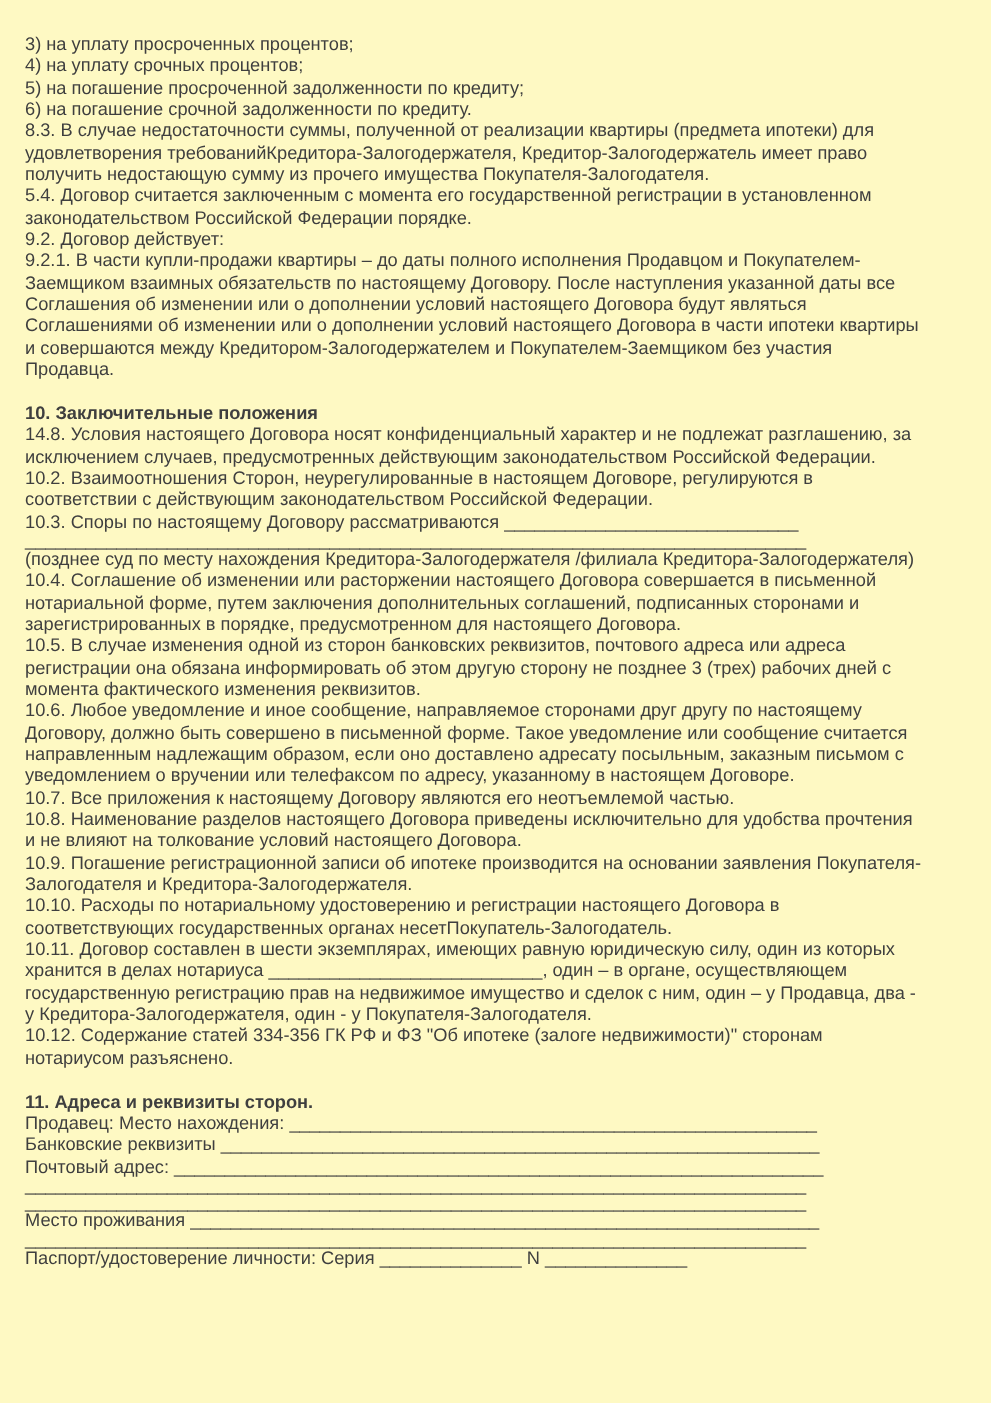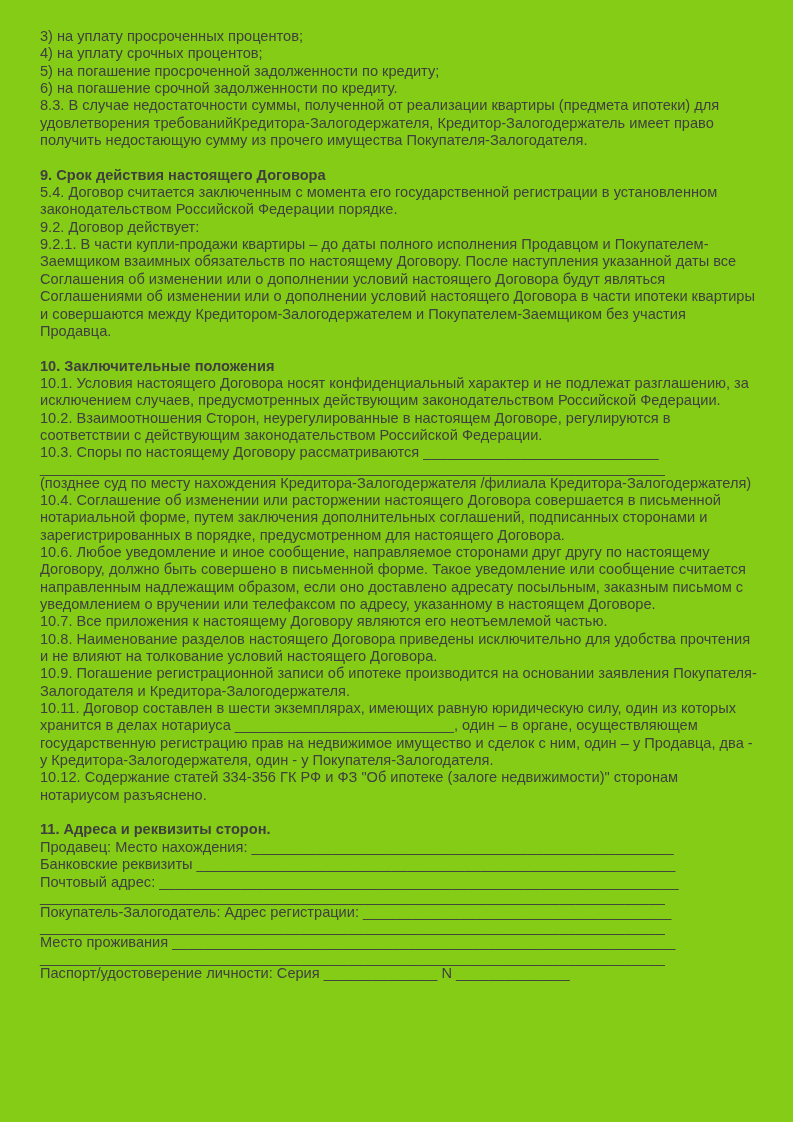"3) на уплату просроченных процентов;" .page { background: #84cc16 -> #fef9c3; padding: 28px 18px 0 40px -> 28px 18px 0 20px }
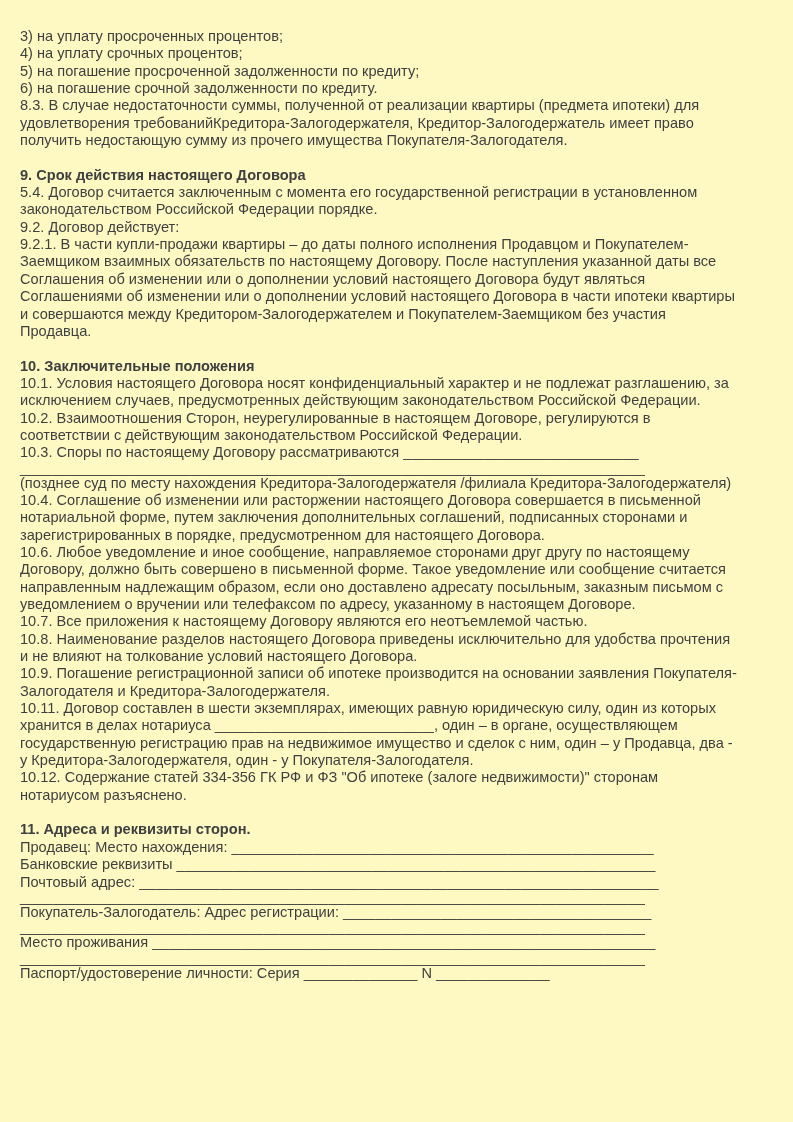"9. Срок действия настоящего Договора" p.h { html: <p>9. Срок действия настоящего Договора</p> -> none }
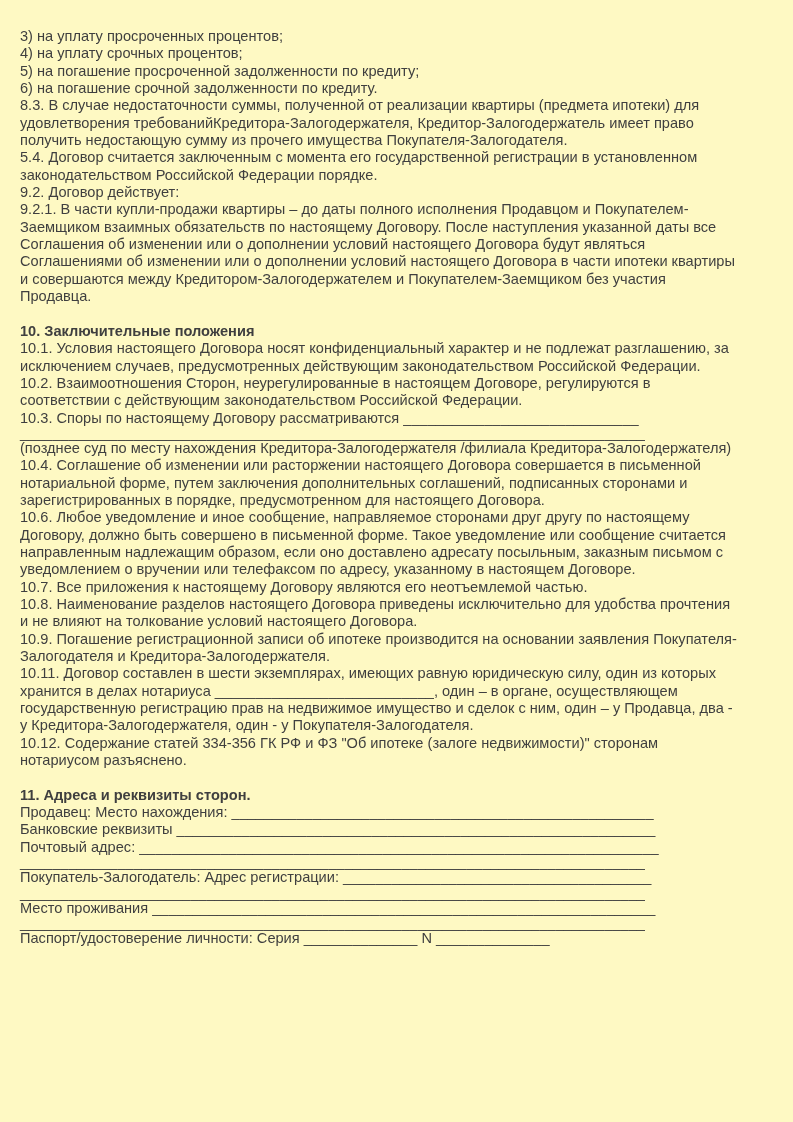"10.1. Условия настоящего Договора носят" p { text: 10.1 -> 14.8 }
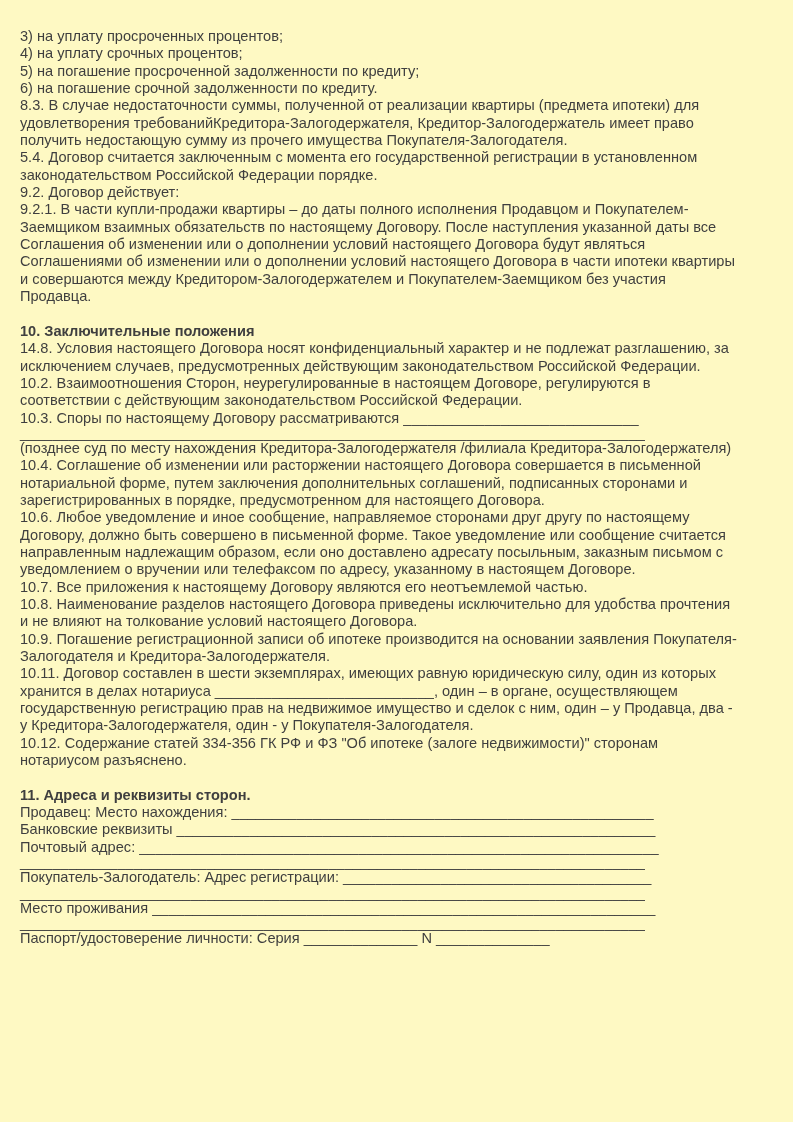"10.5. В случае изменения одной" p { html: none -> <p>10.5. В случае изменения одной из сторон банковских реквизитов, почтового адреса или адреса регистрации она обязана информировать об этом другую сторону не позднее 3 (трех) рабочих дней с момента фактического изменения реквизитов.</p> }
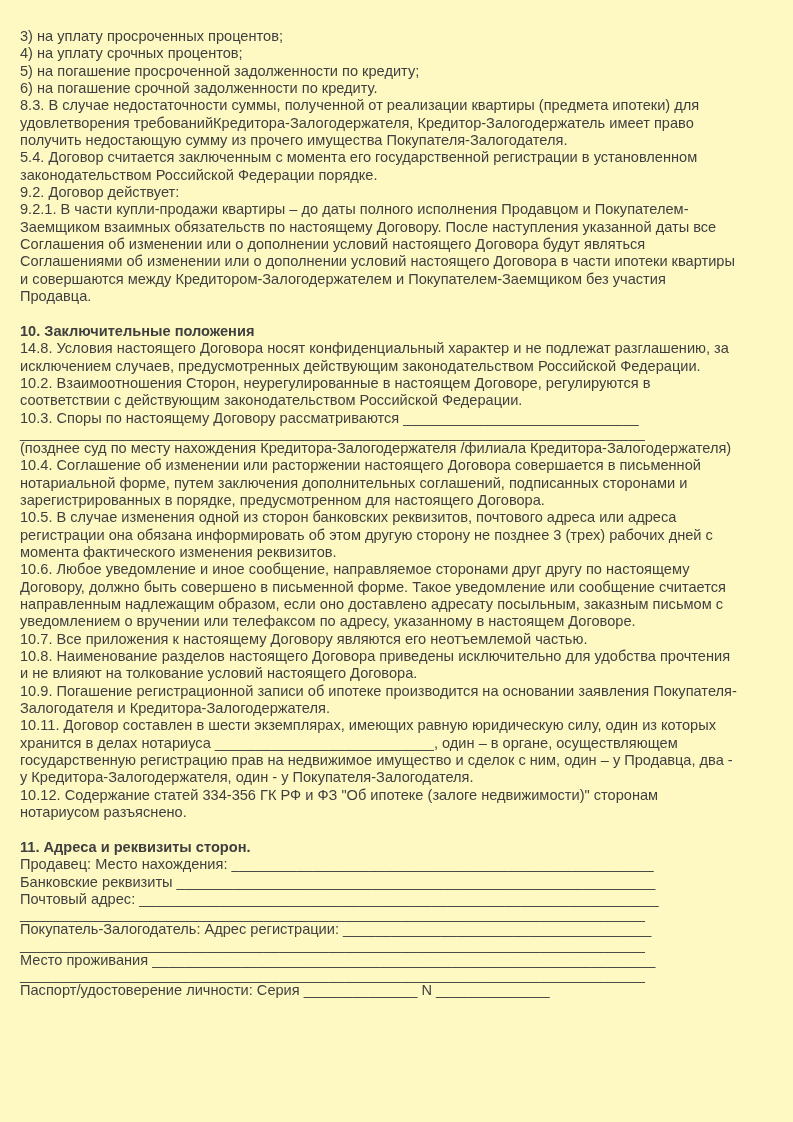"10.10. Расходы по нотариальному" p { html: none -> <p>10.10. Расходы по нотариальному удостоверению и регистрации настоящего Договора в соответствующих государственных органах несетПокупатель-Залогодатель.</p> }
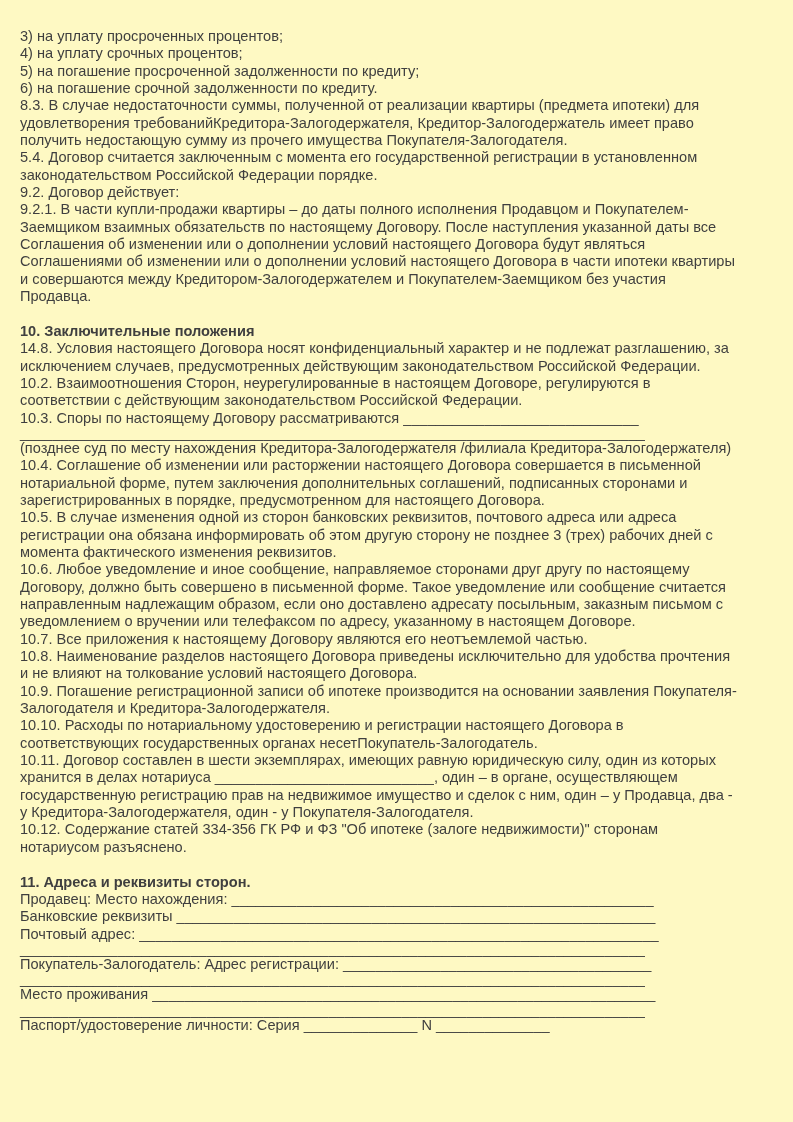"Покупатель-Залогодатель: Адрес" p { html: <p>Покупатель-Залогодатель: Адрес регистрации: ______________________________________</p> -> none }
